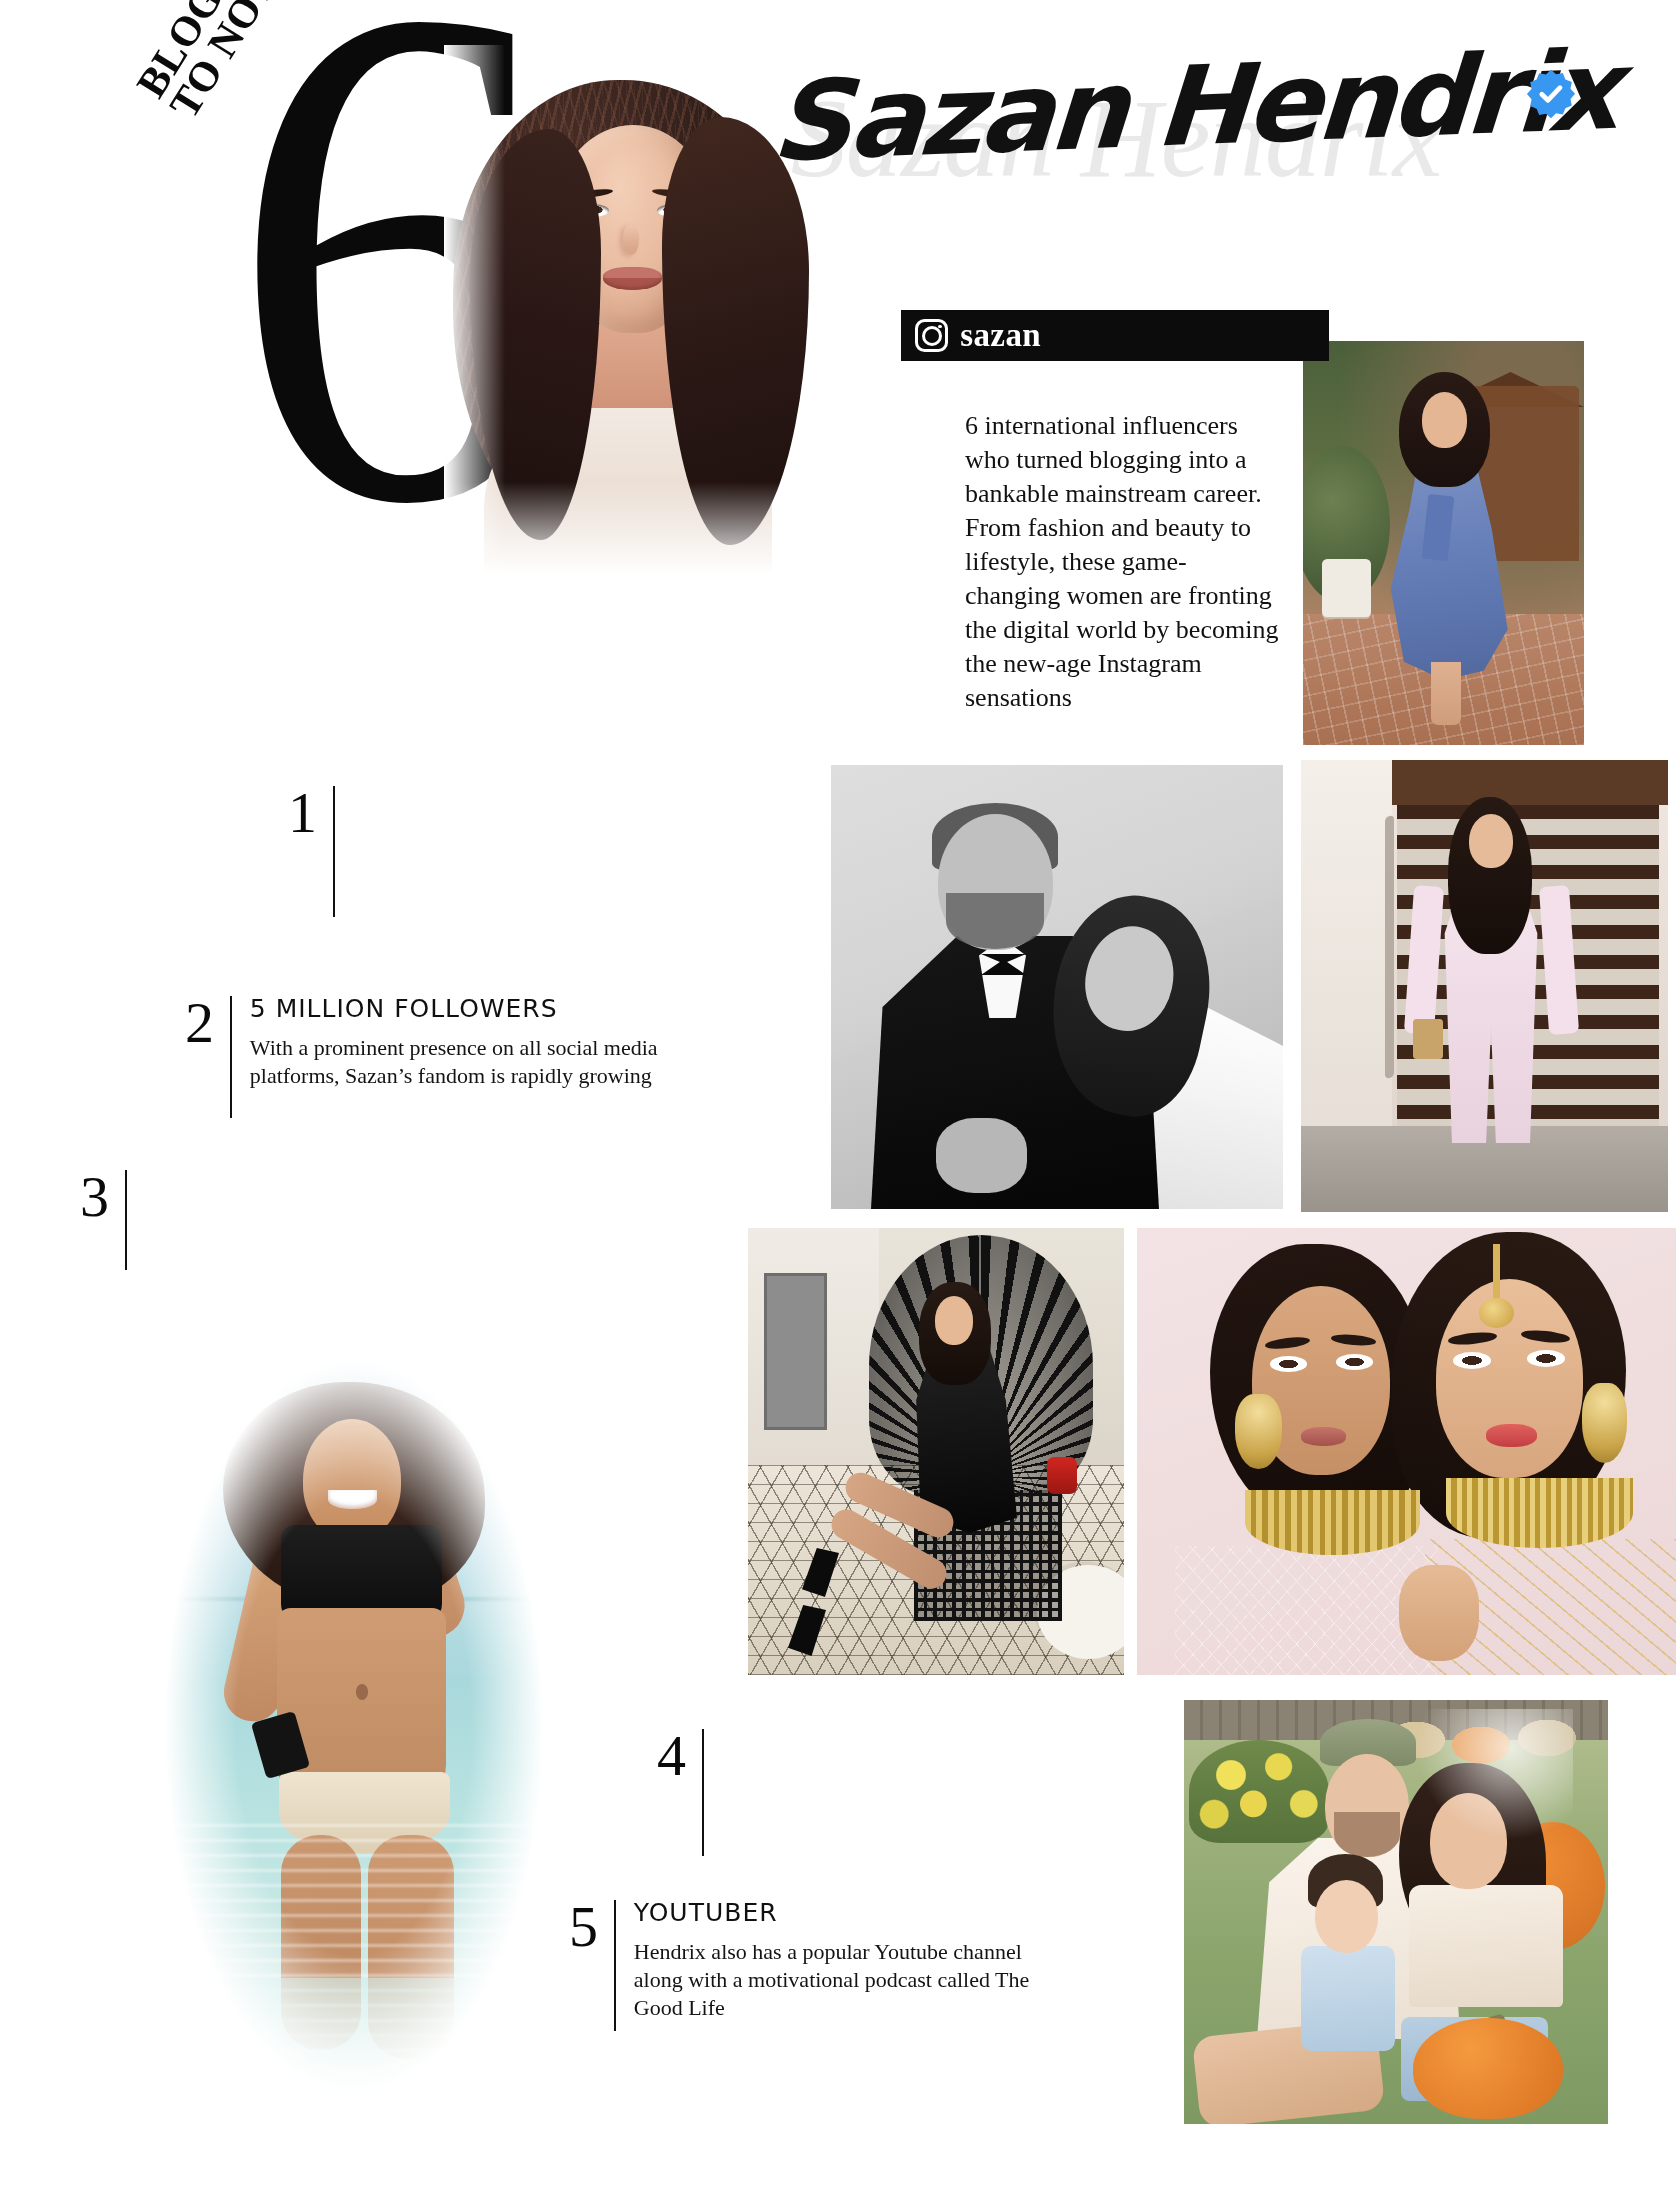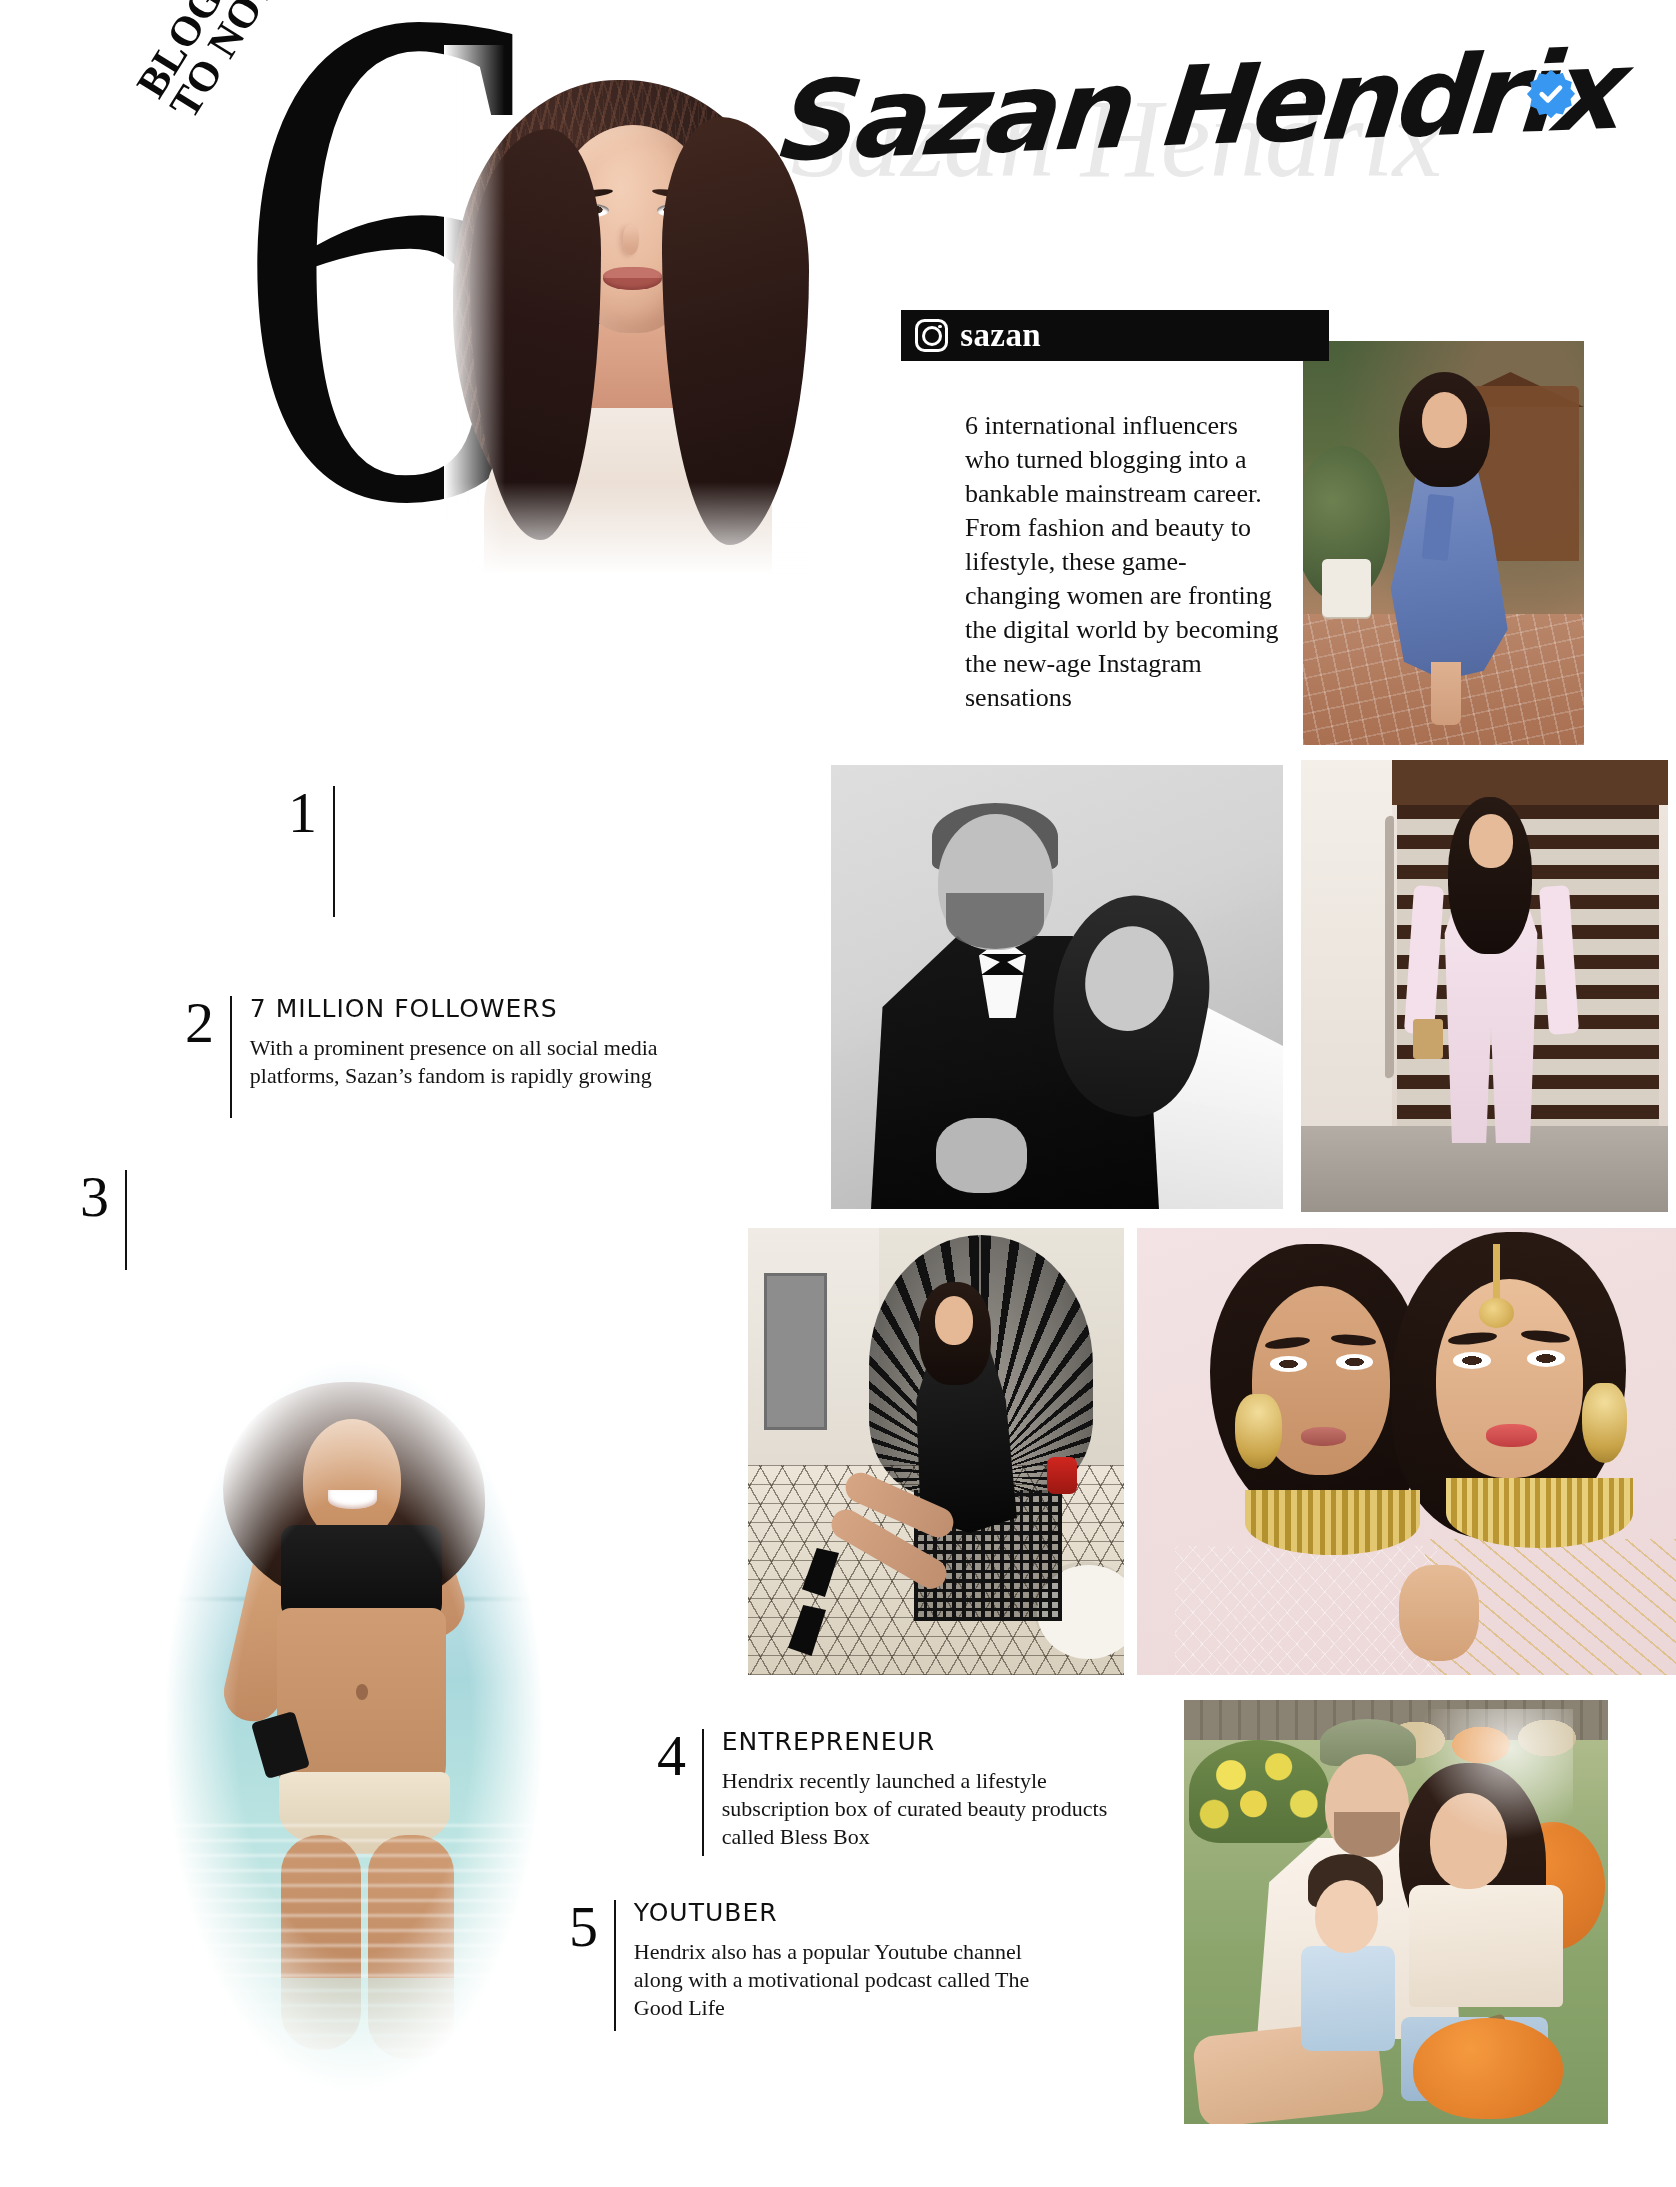"7 MILLION FOLLOWERS" h3 { text: 7 -> 5 }
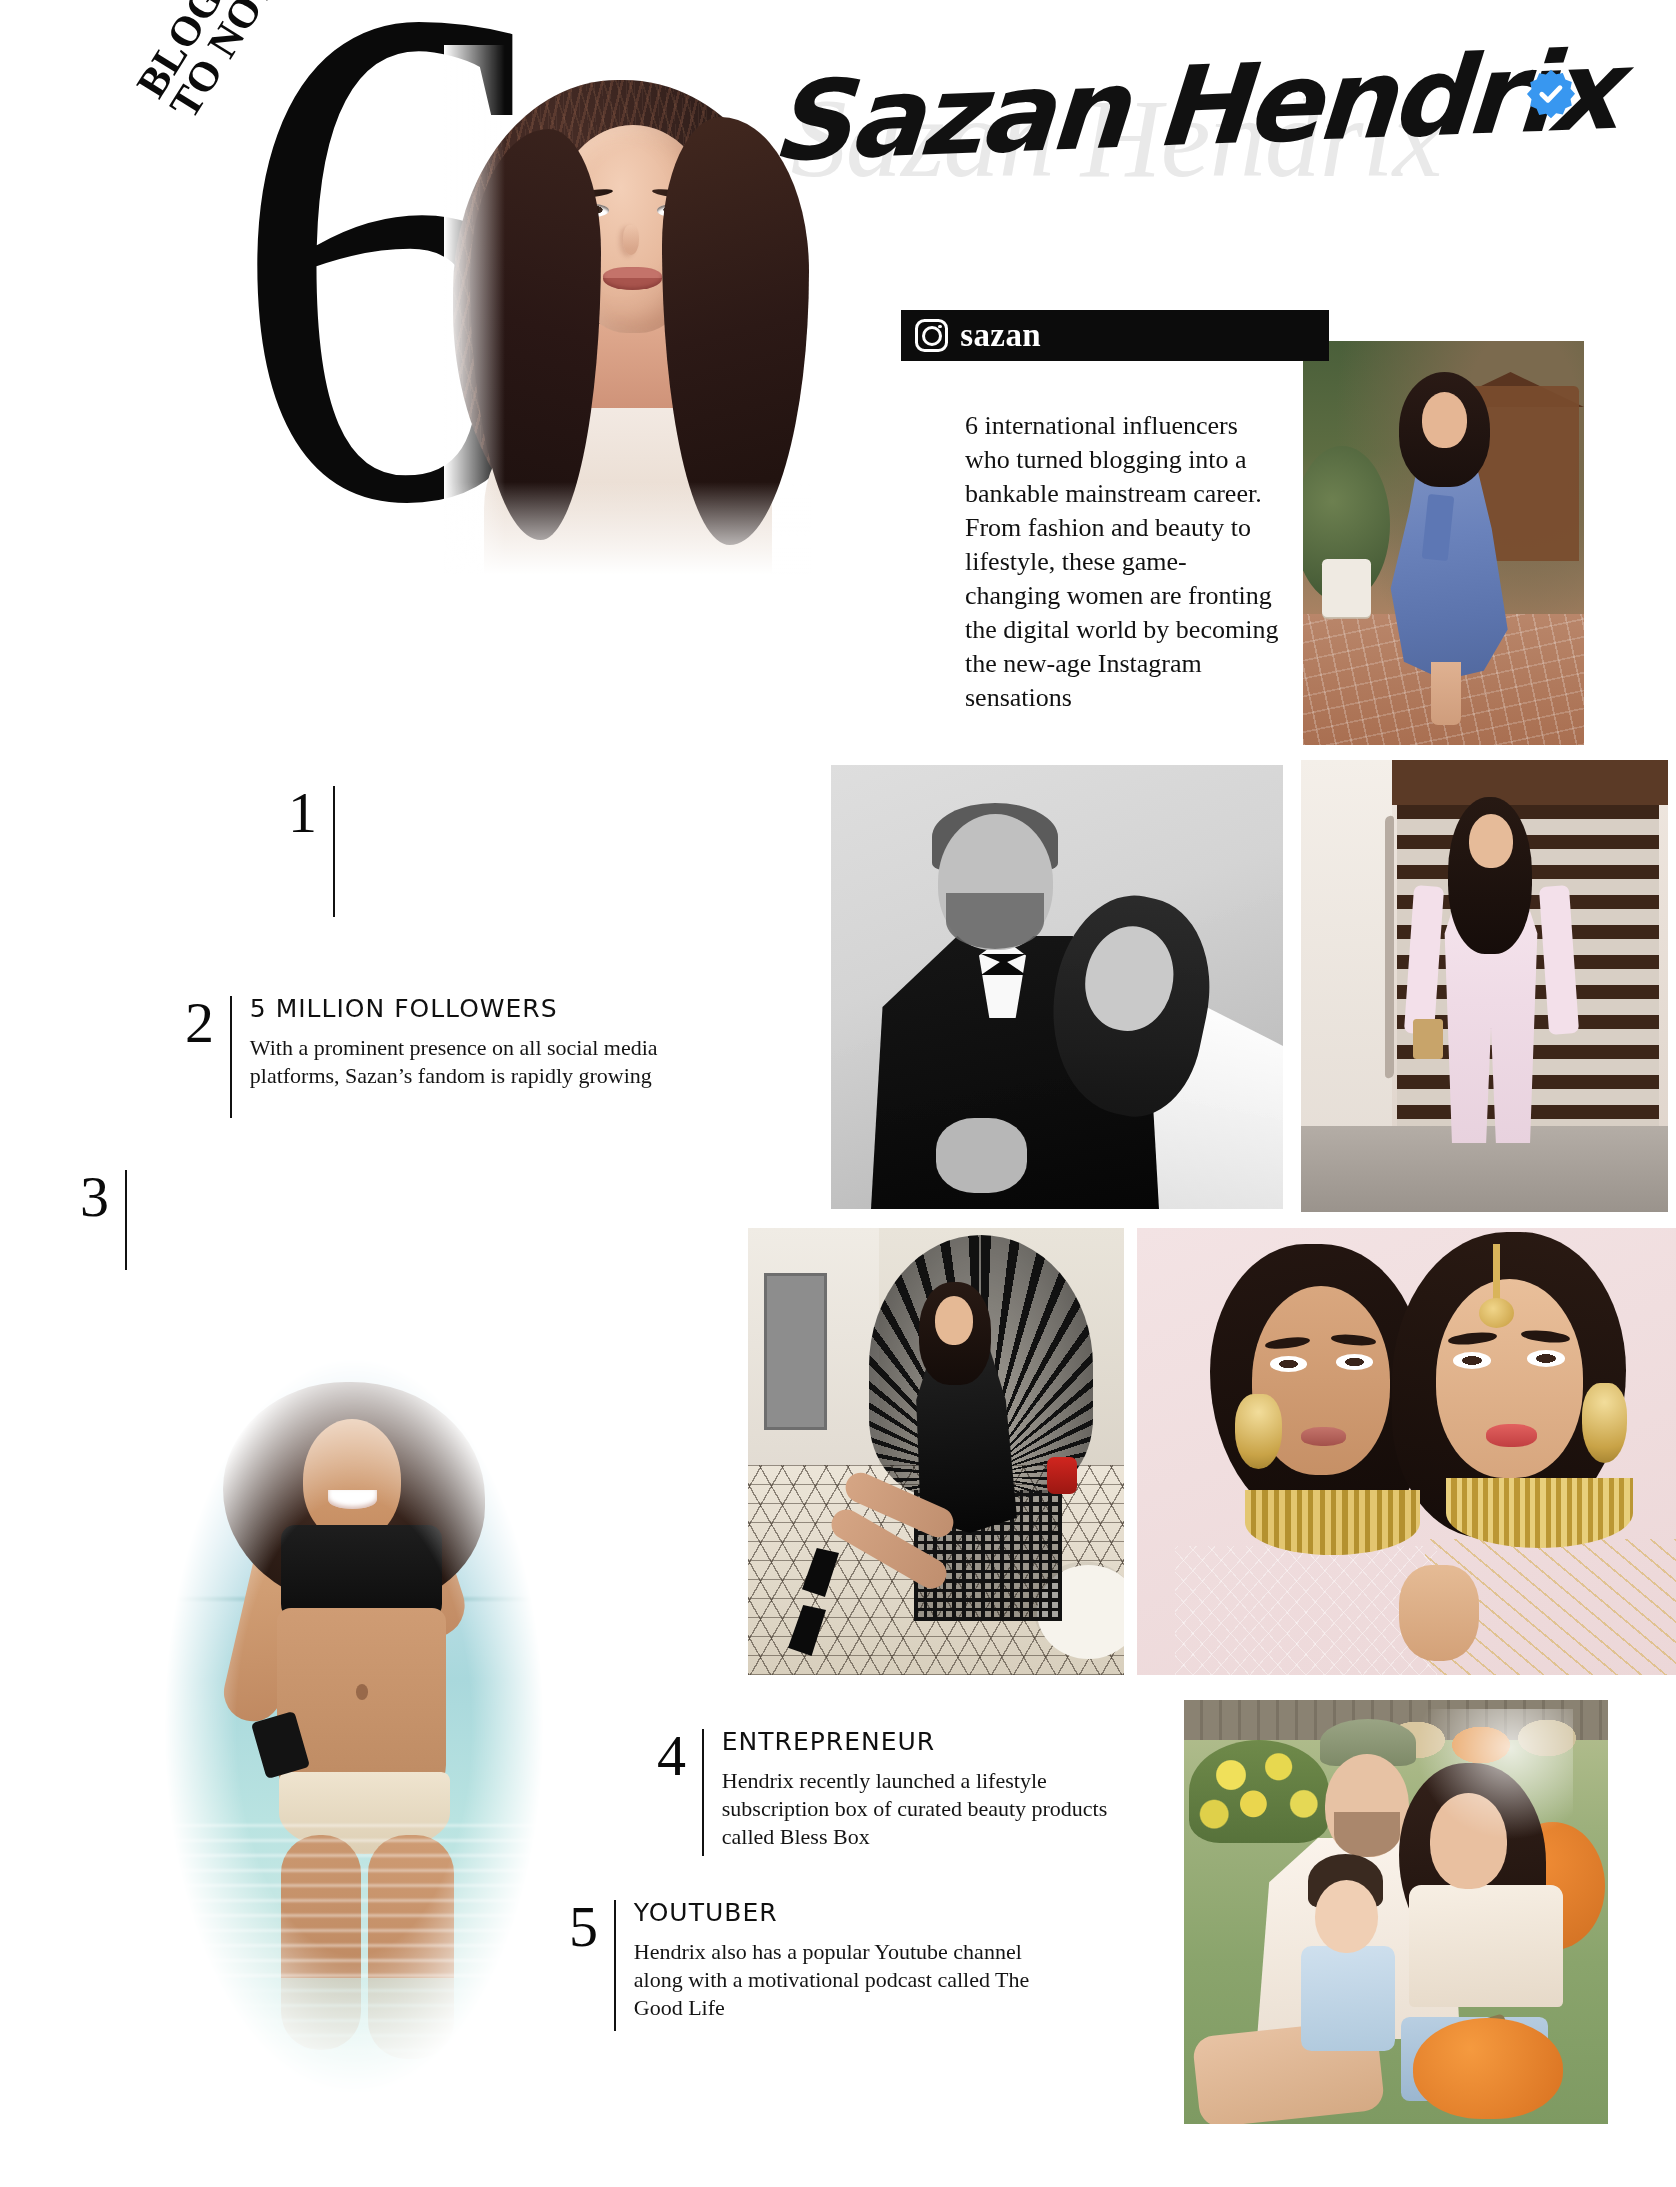"ENTREPRENEUR" div.body { html: <div> <h3>ENTREPRENEUR</h3> <p>Hendrix recently launched a lifestyle subscription box of curated beauty products called Bless Box</p> </div> -> none }
